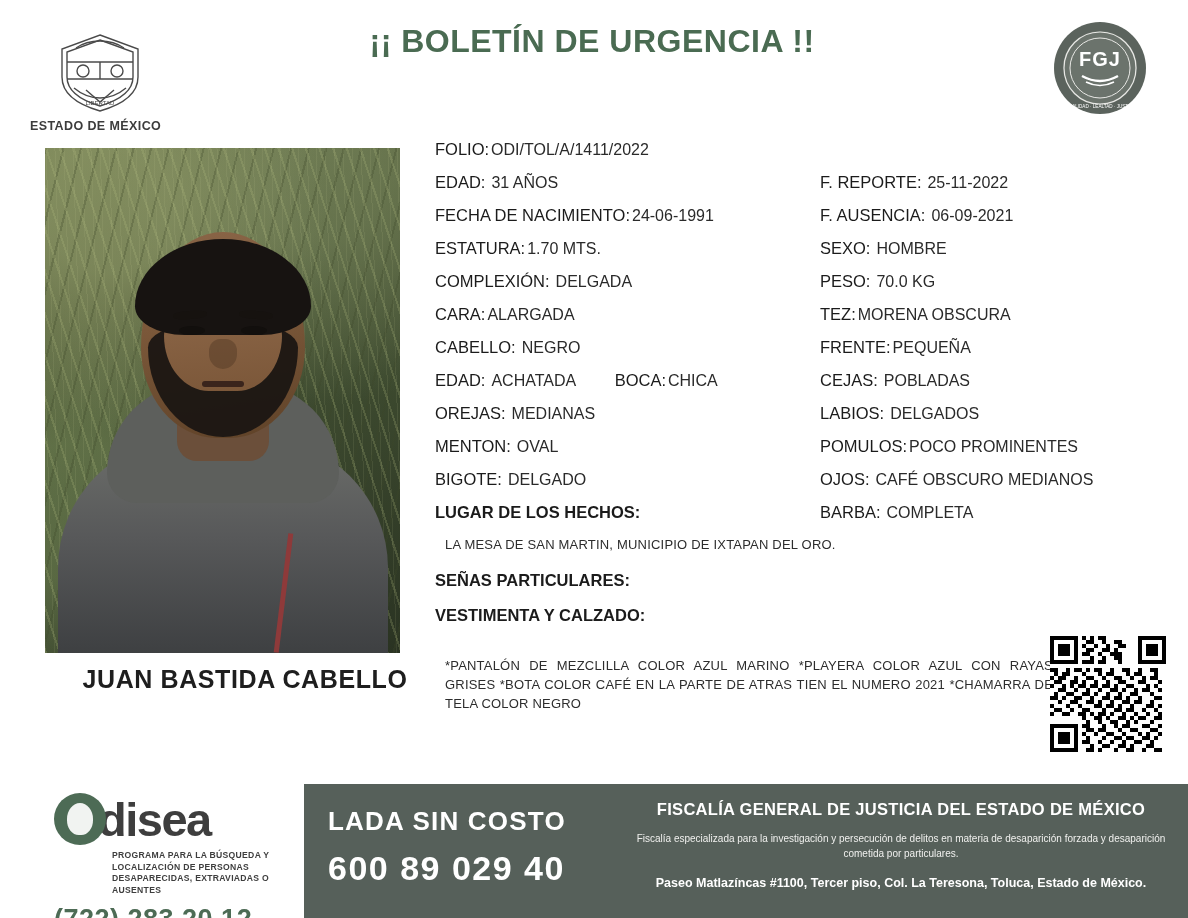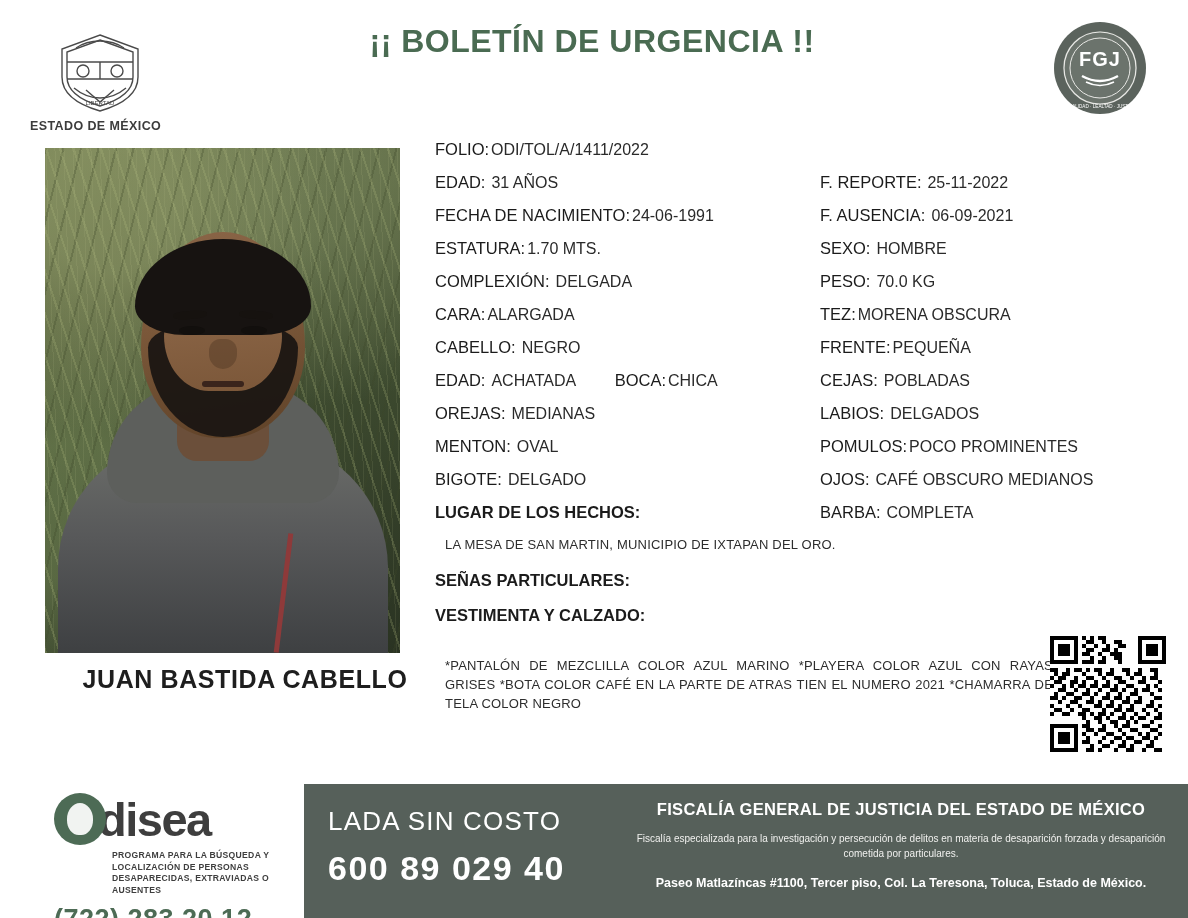"LADA SIN COSTO" .lada-title { font-weight: normal -> bold }
